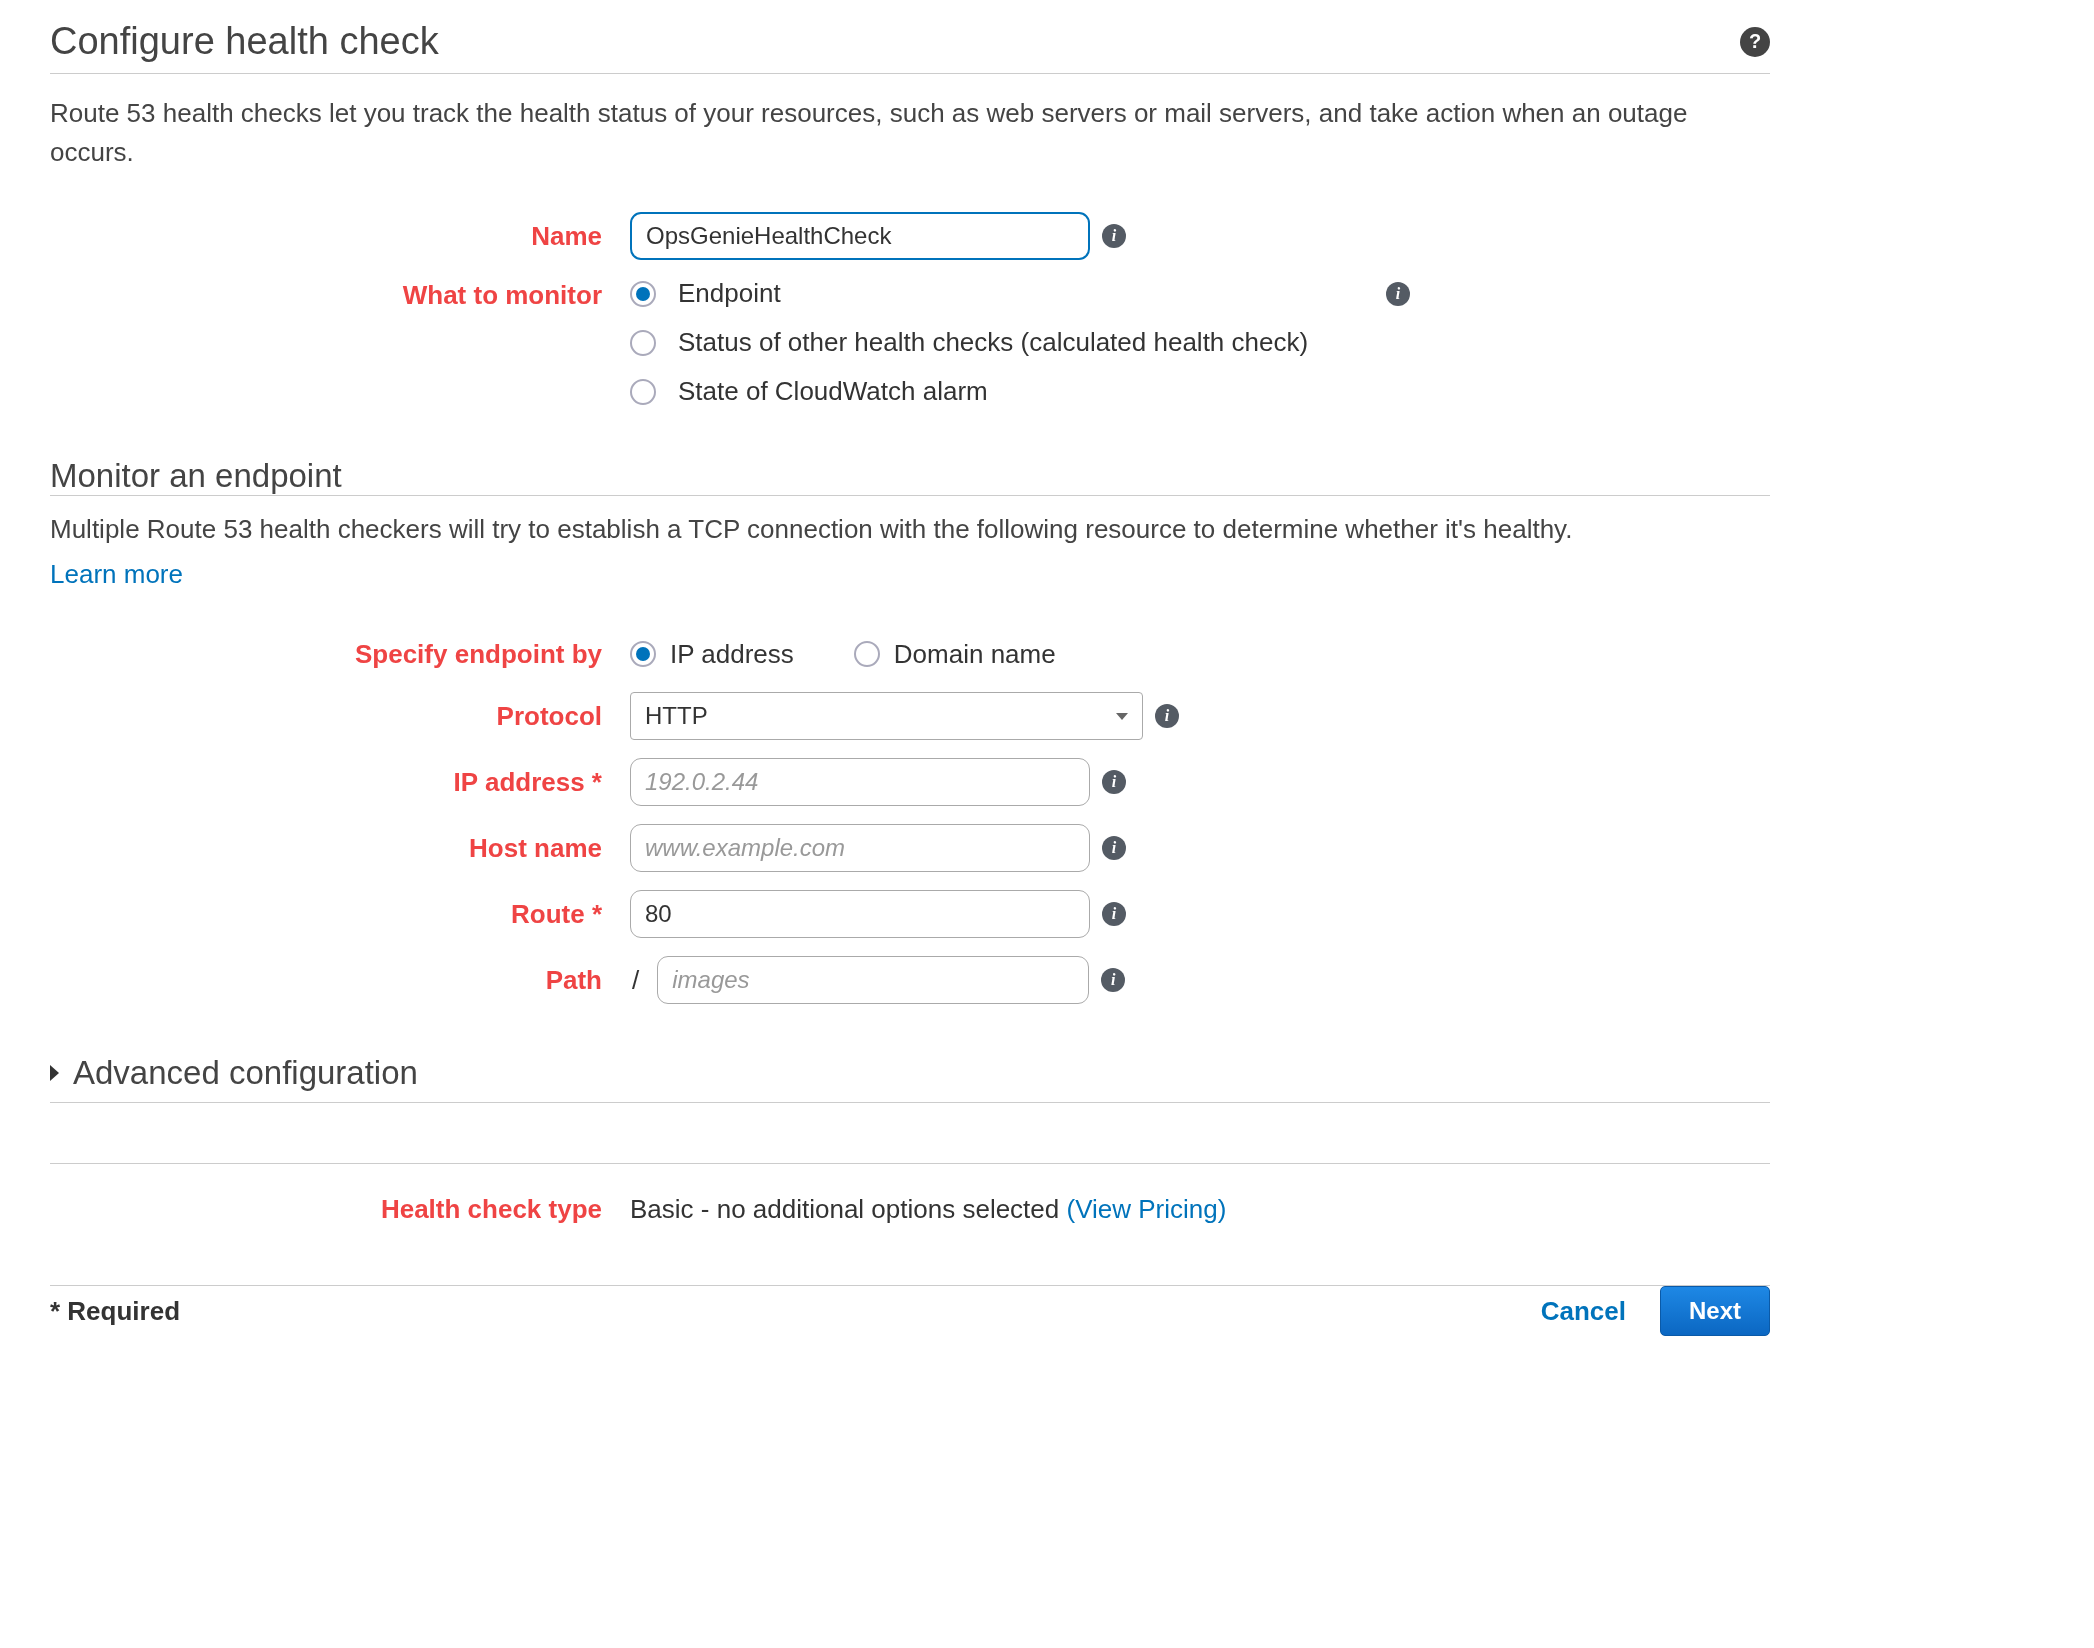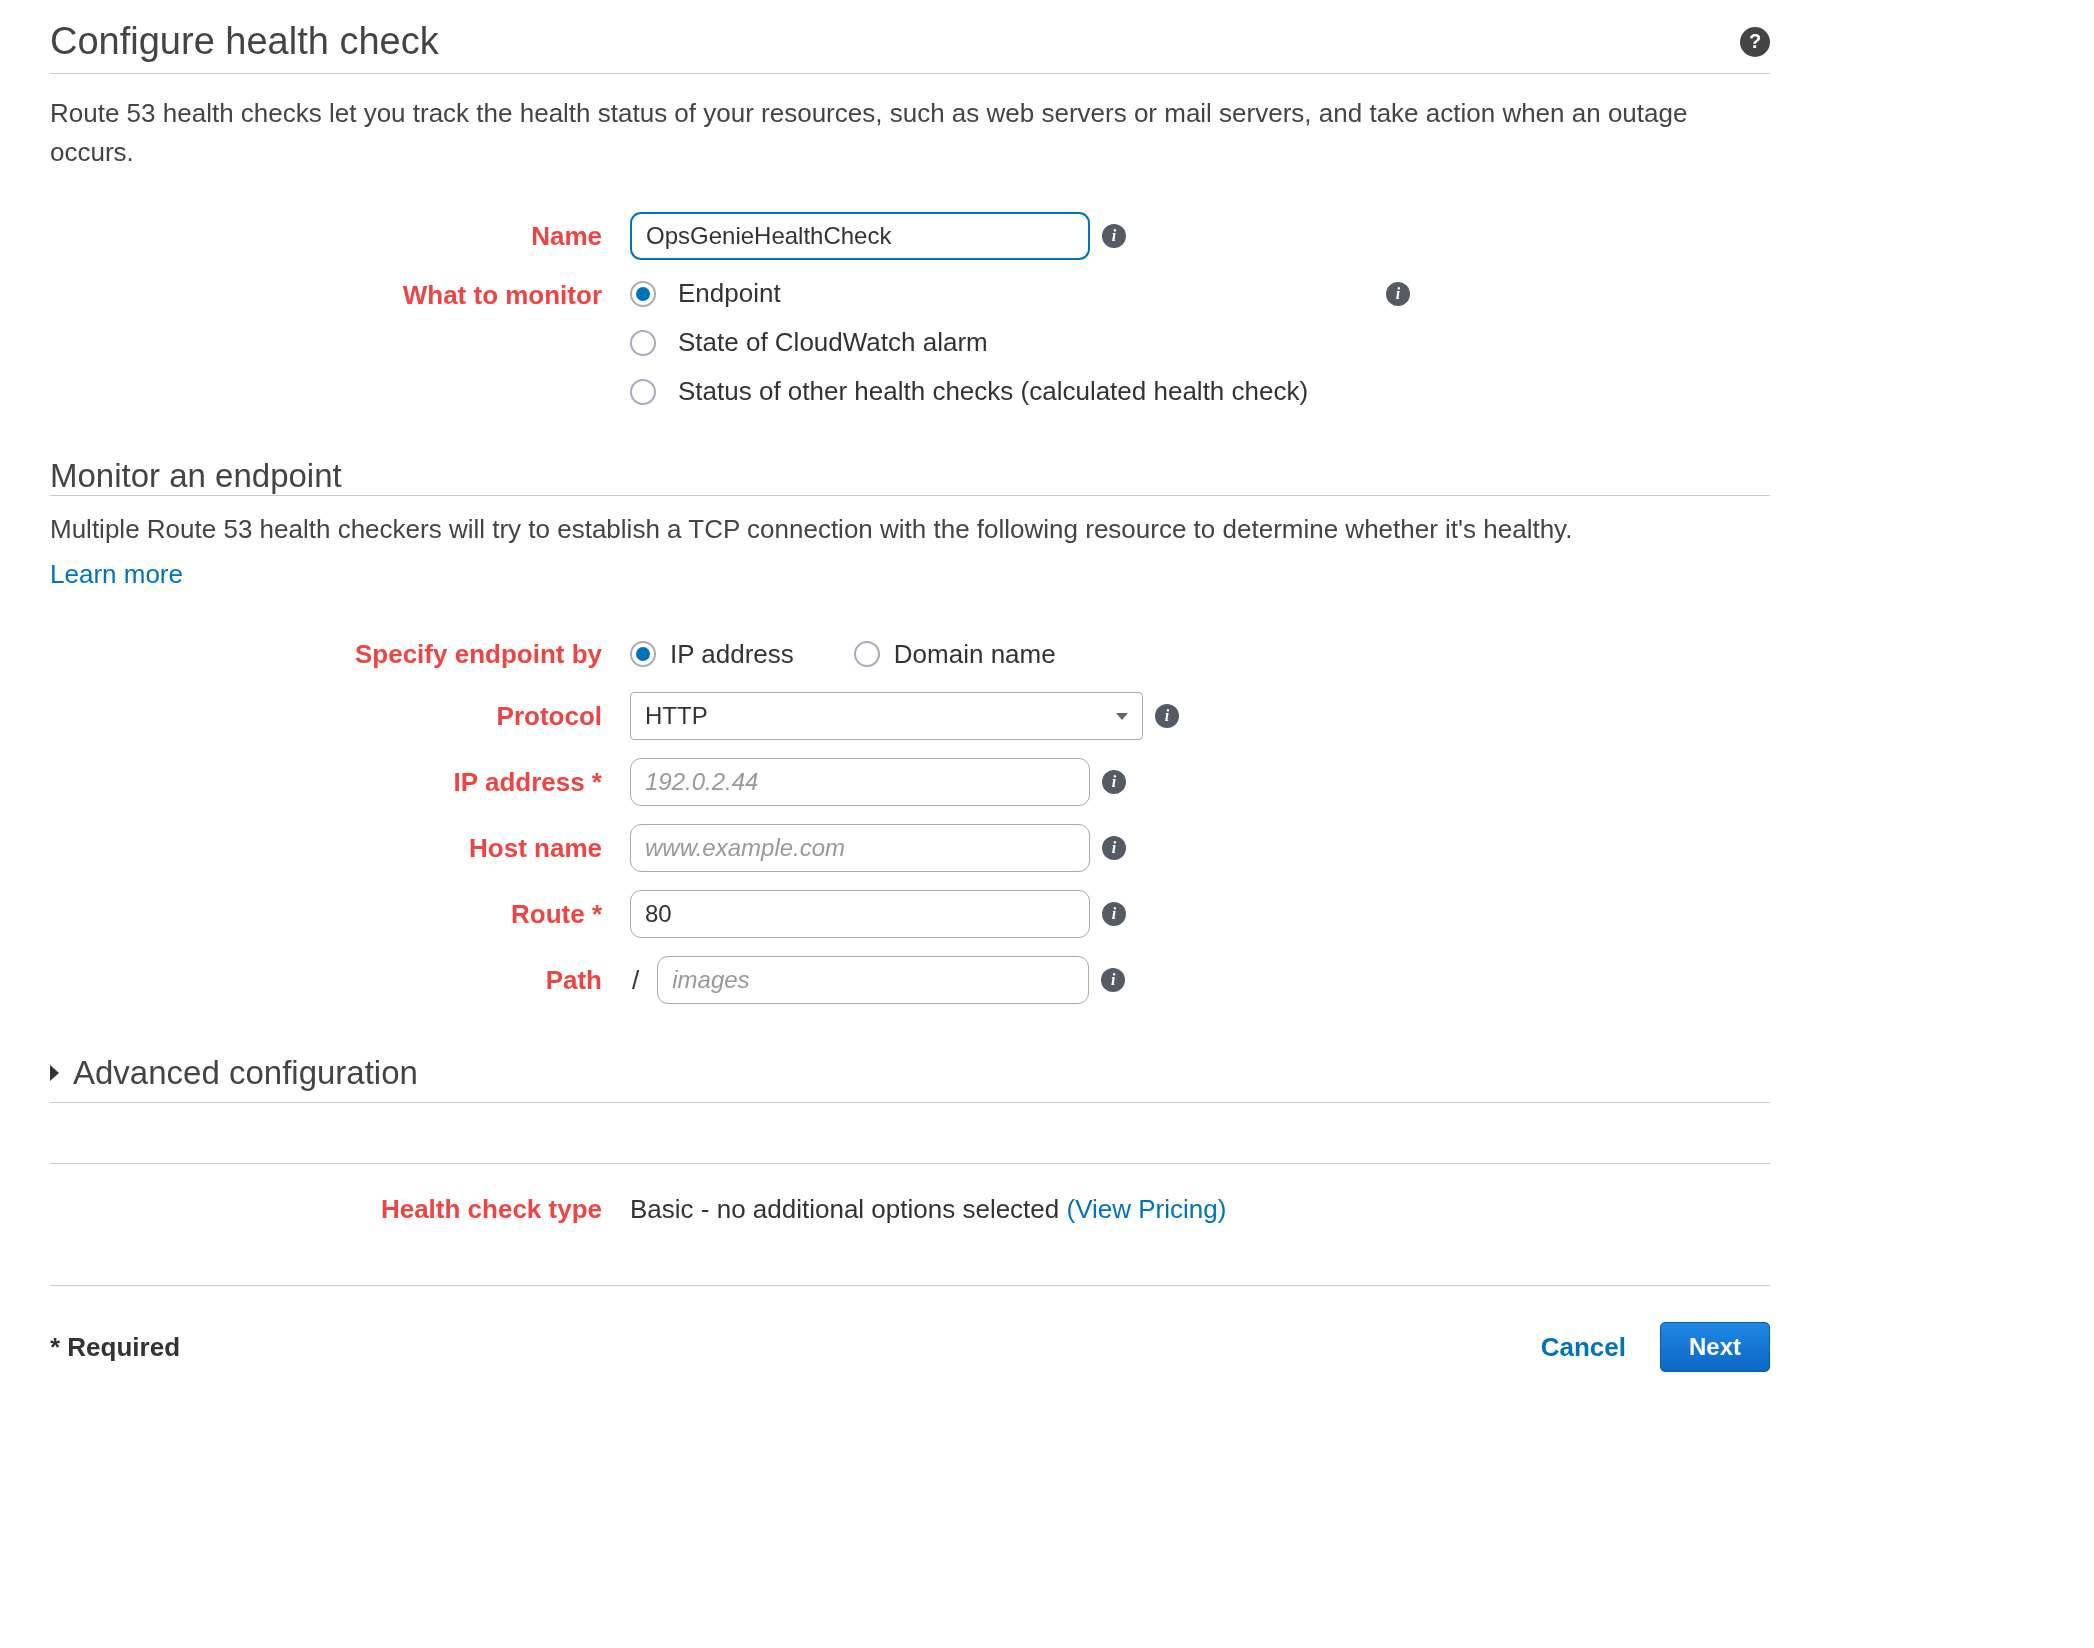"State of CloudWatch alarm" div.radio-row { order: before "Status of other health checks" -> after "Status of other health checks" }
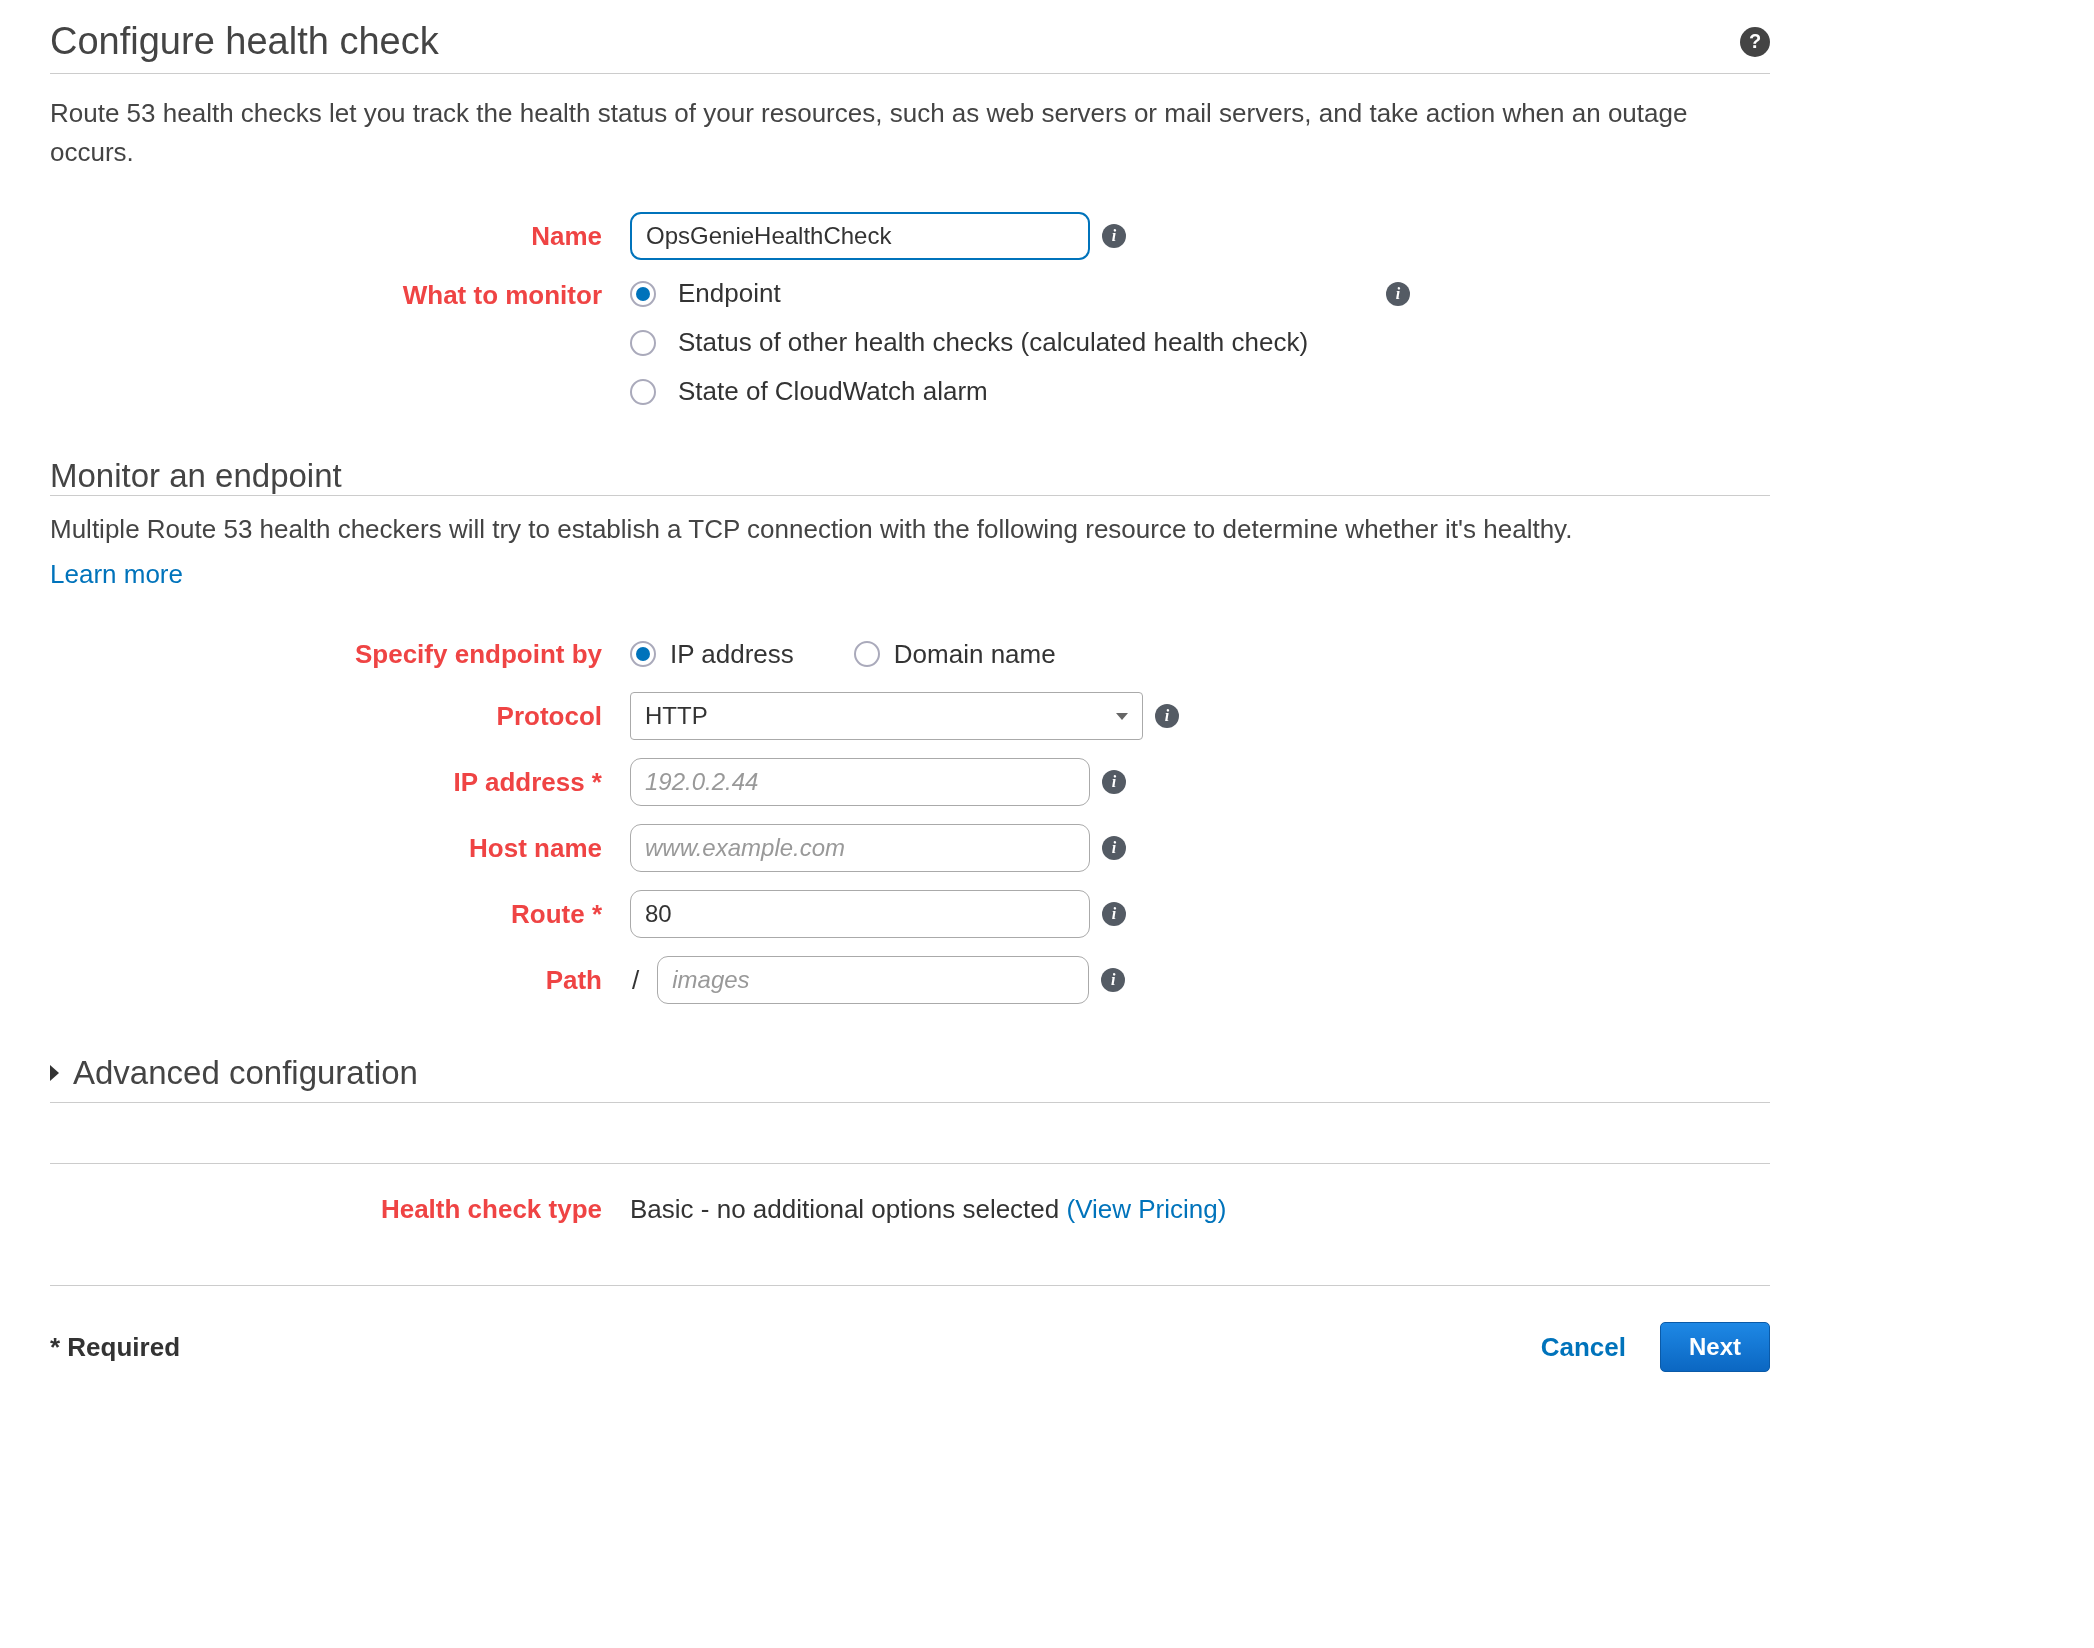"* Required" .footer { padding-top: 36px -> none }
